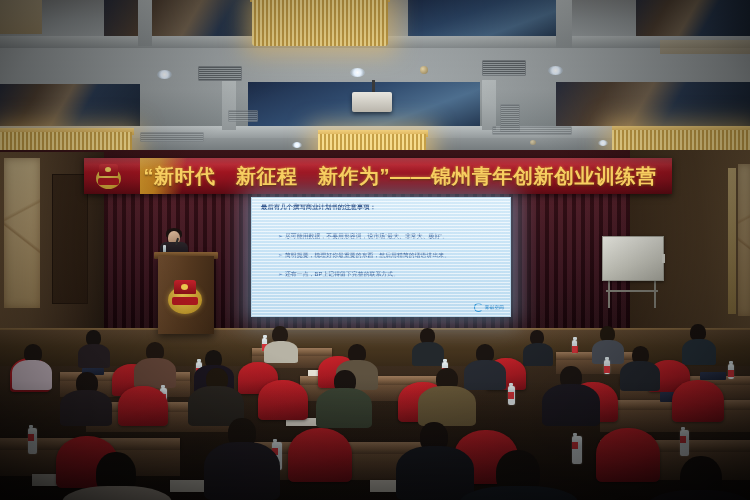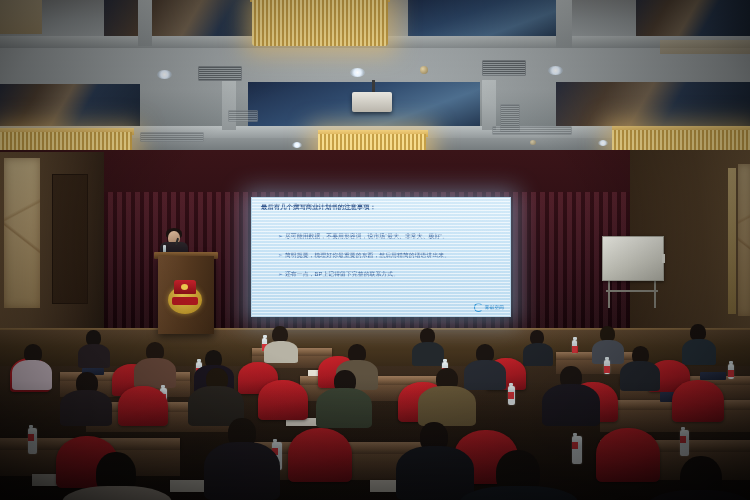"“新时代 新征程 新作为”——锦州青年创新创业训练营" div.banner { html: none -> <div> <div></div> <div> <div></div> <div></div> <div></div> </div> <div>“新时代 新征程 新作为”——锦州青年创新创业训练营</div> <div></div> </div> }
